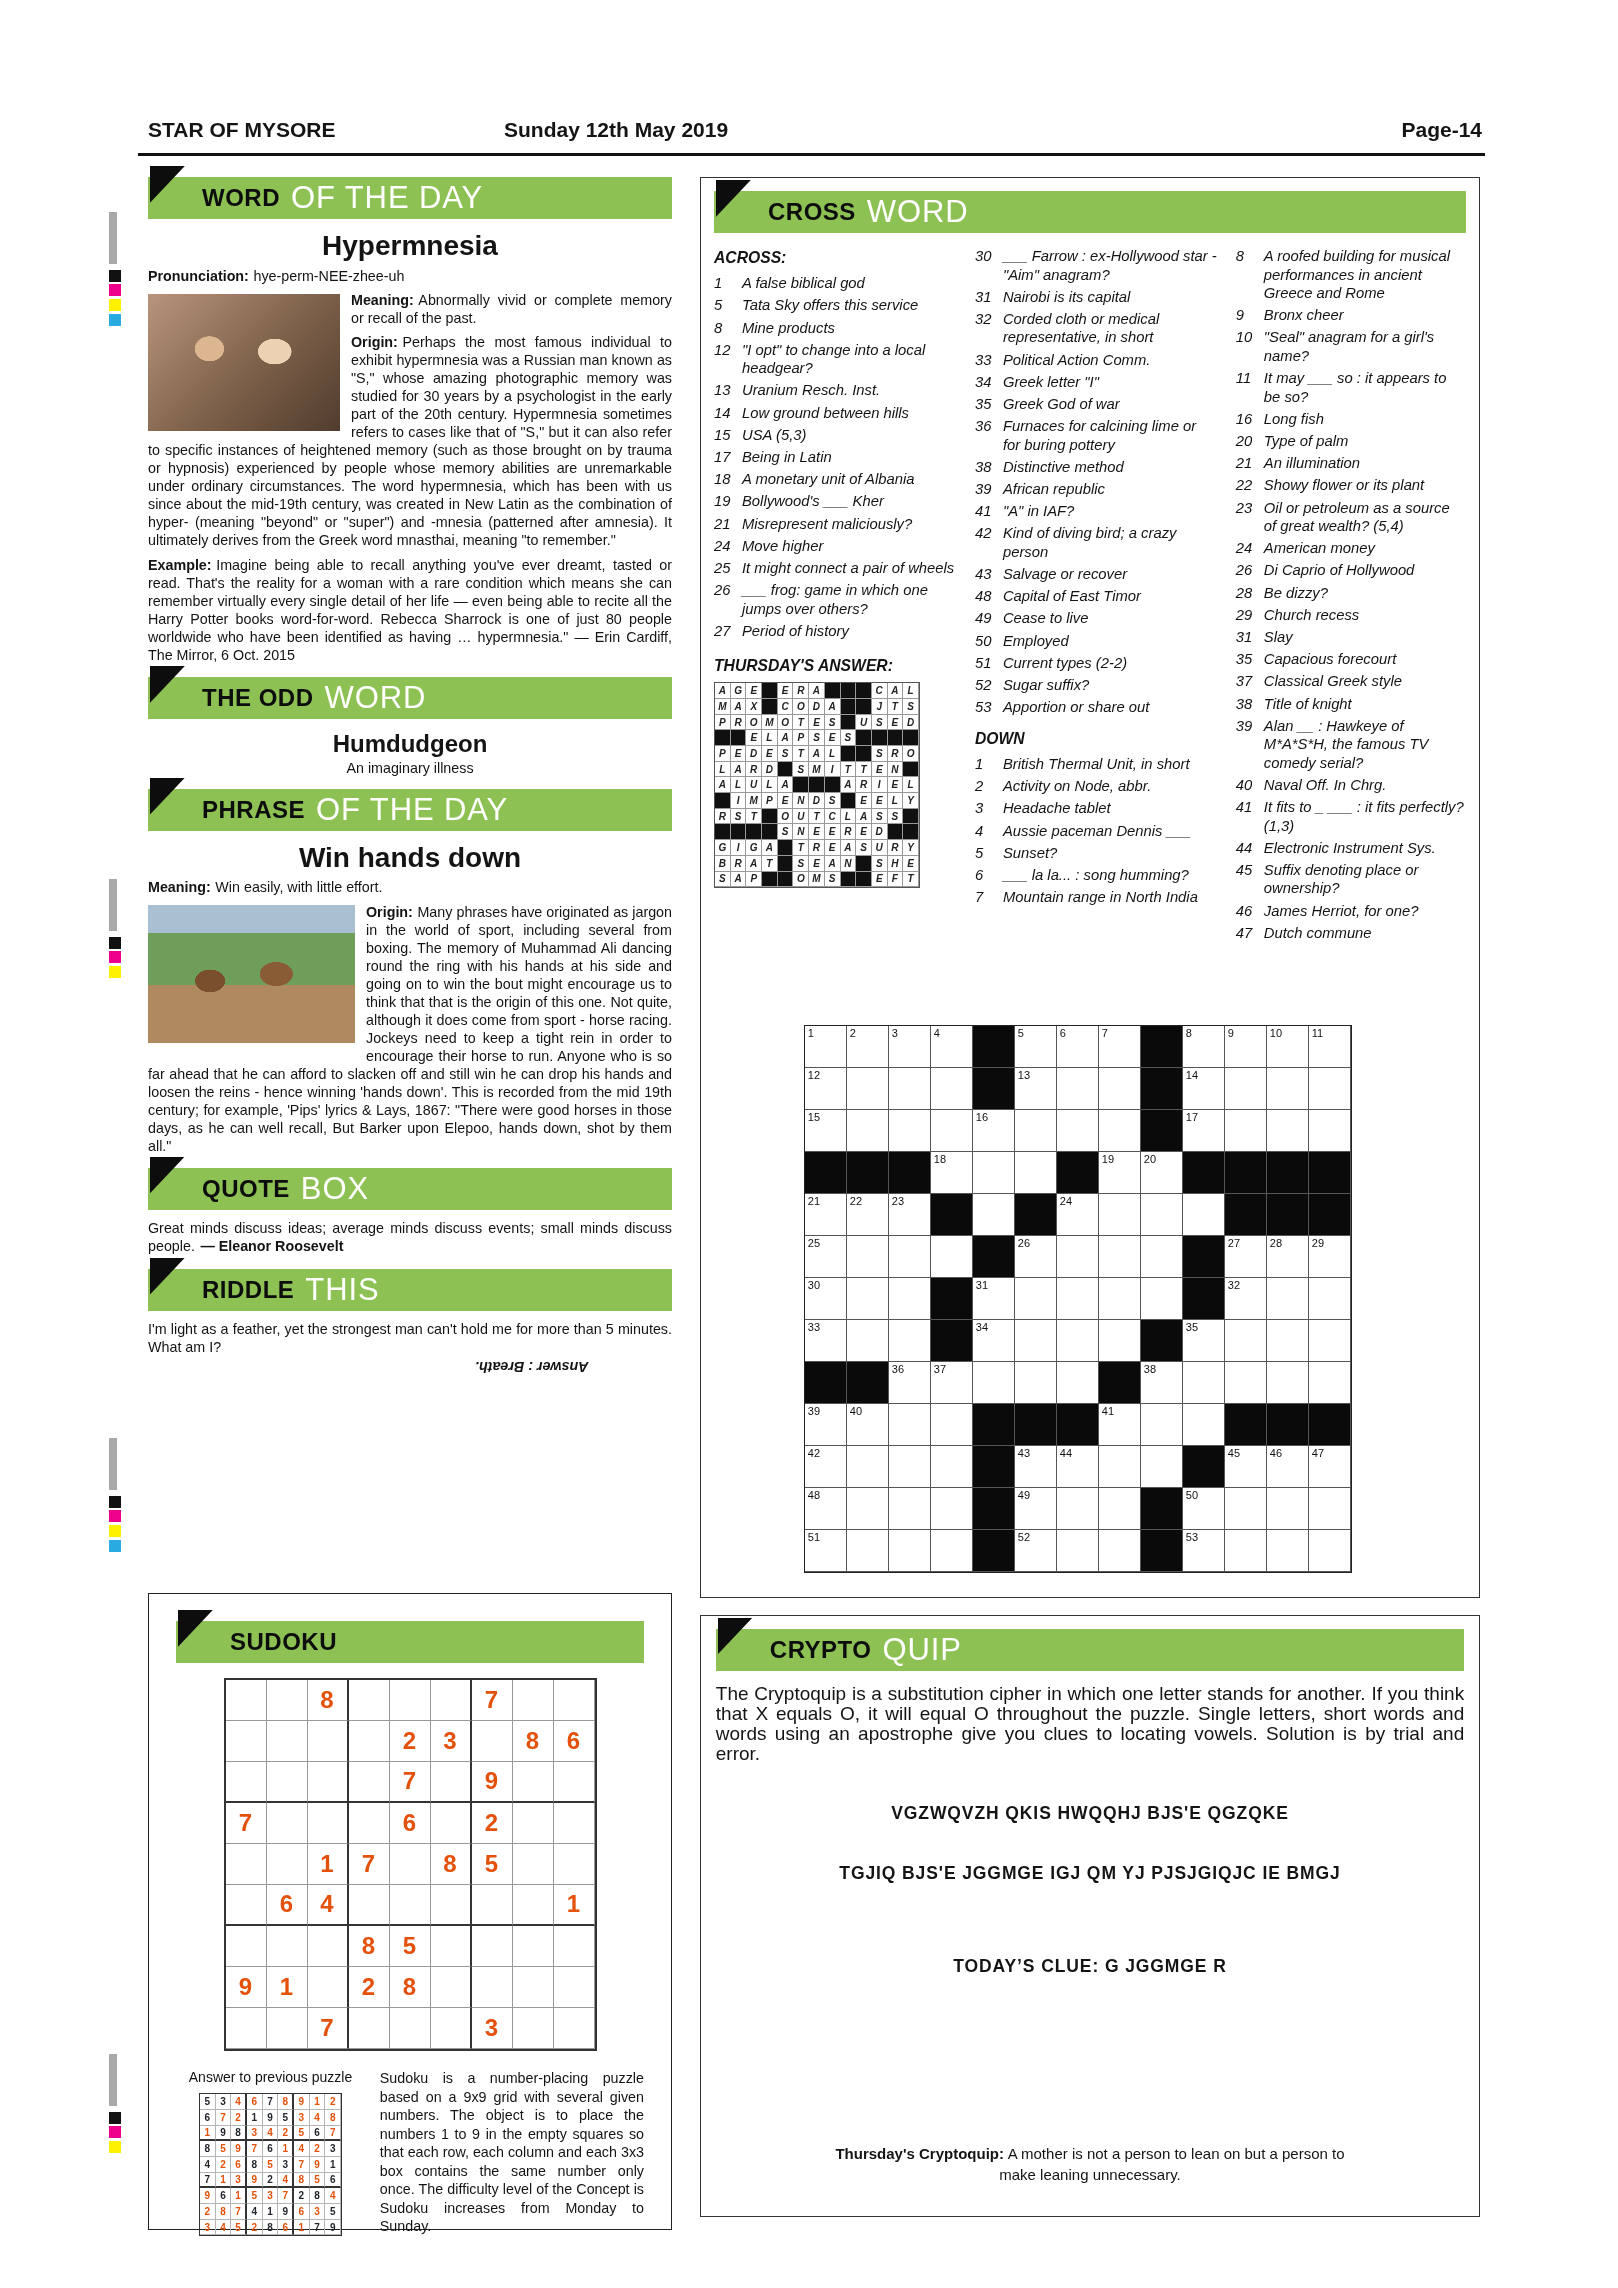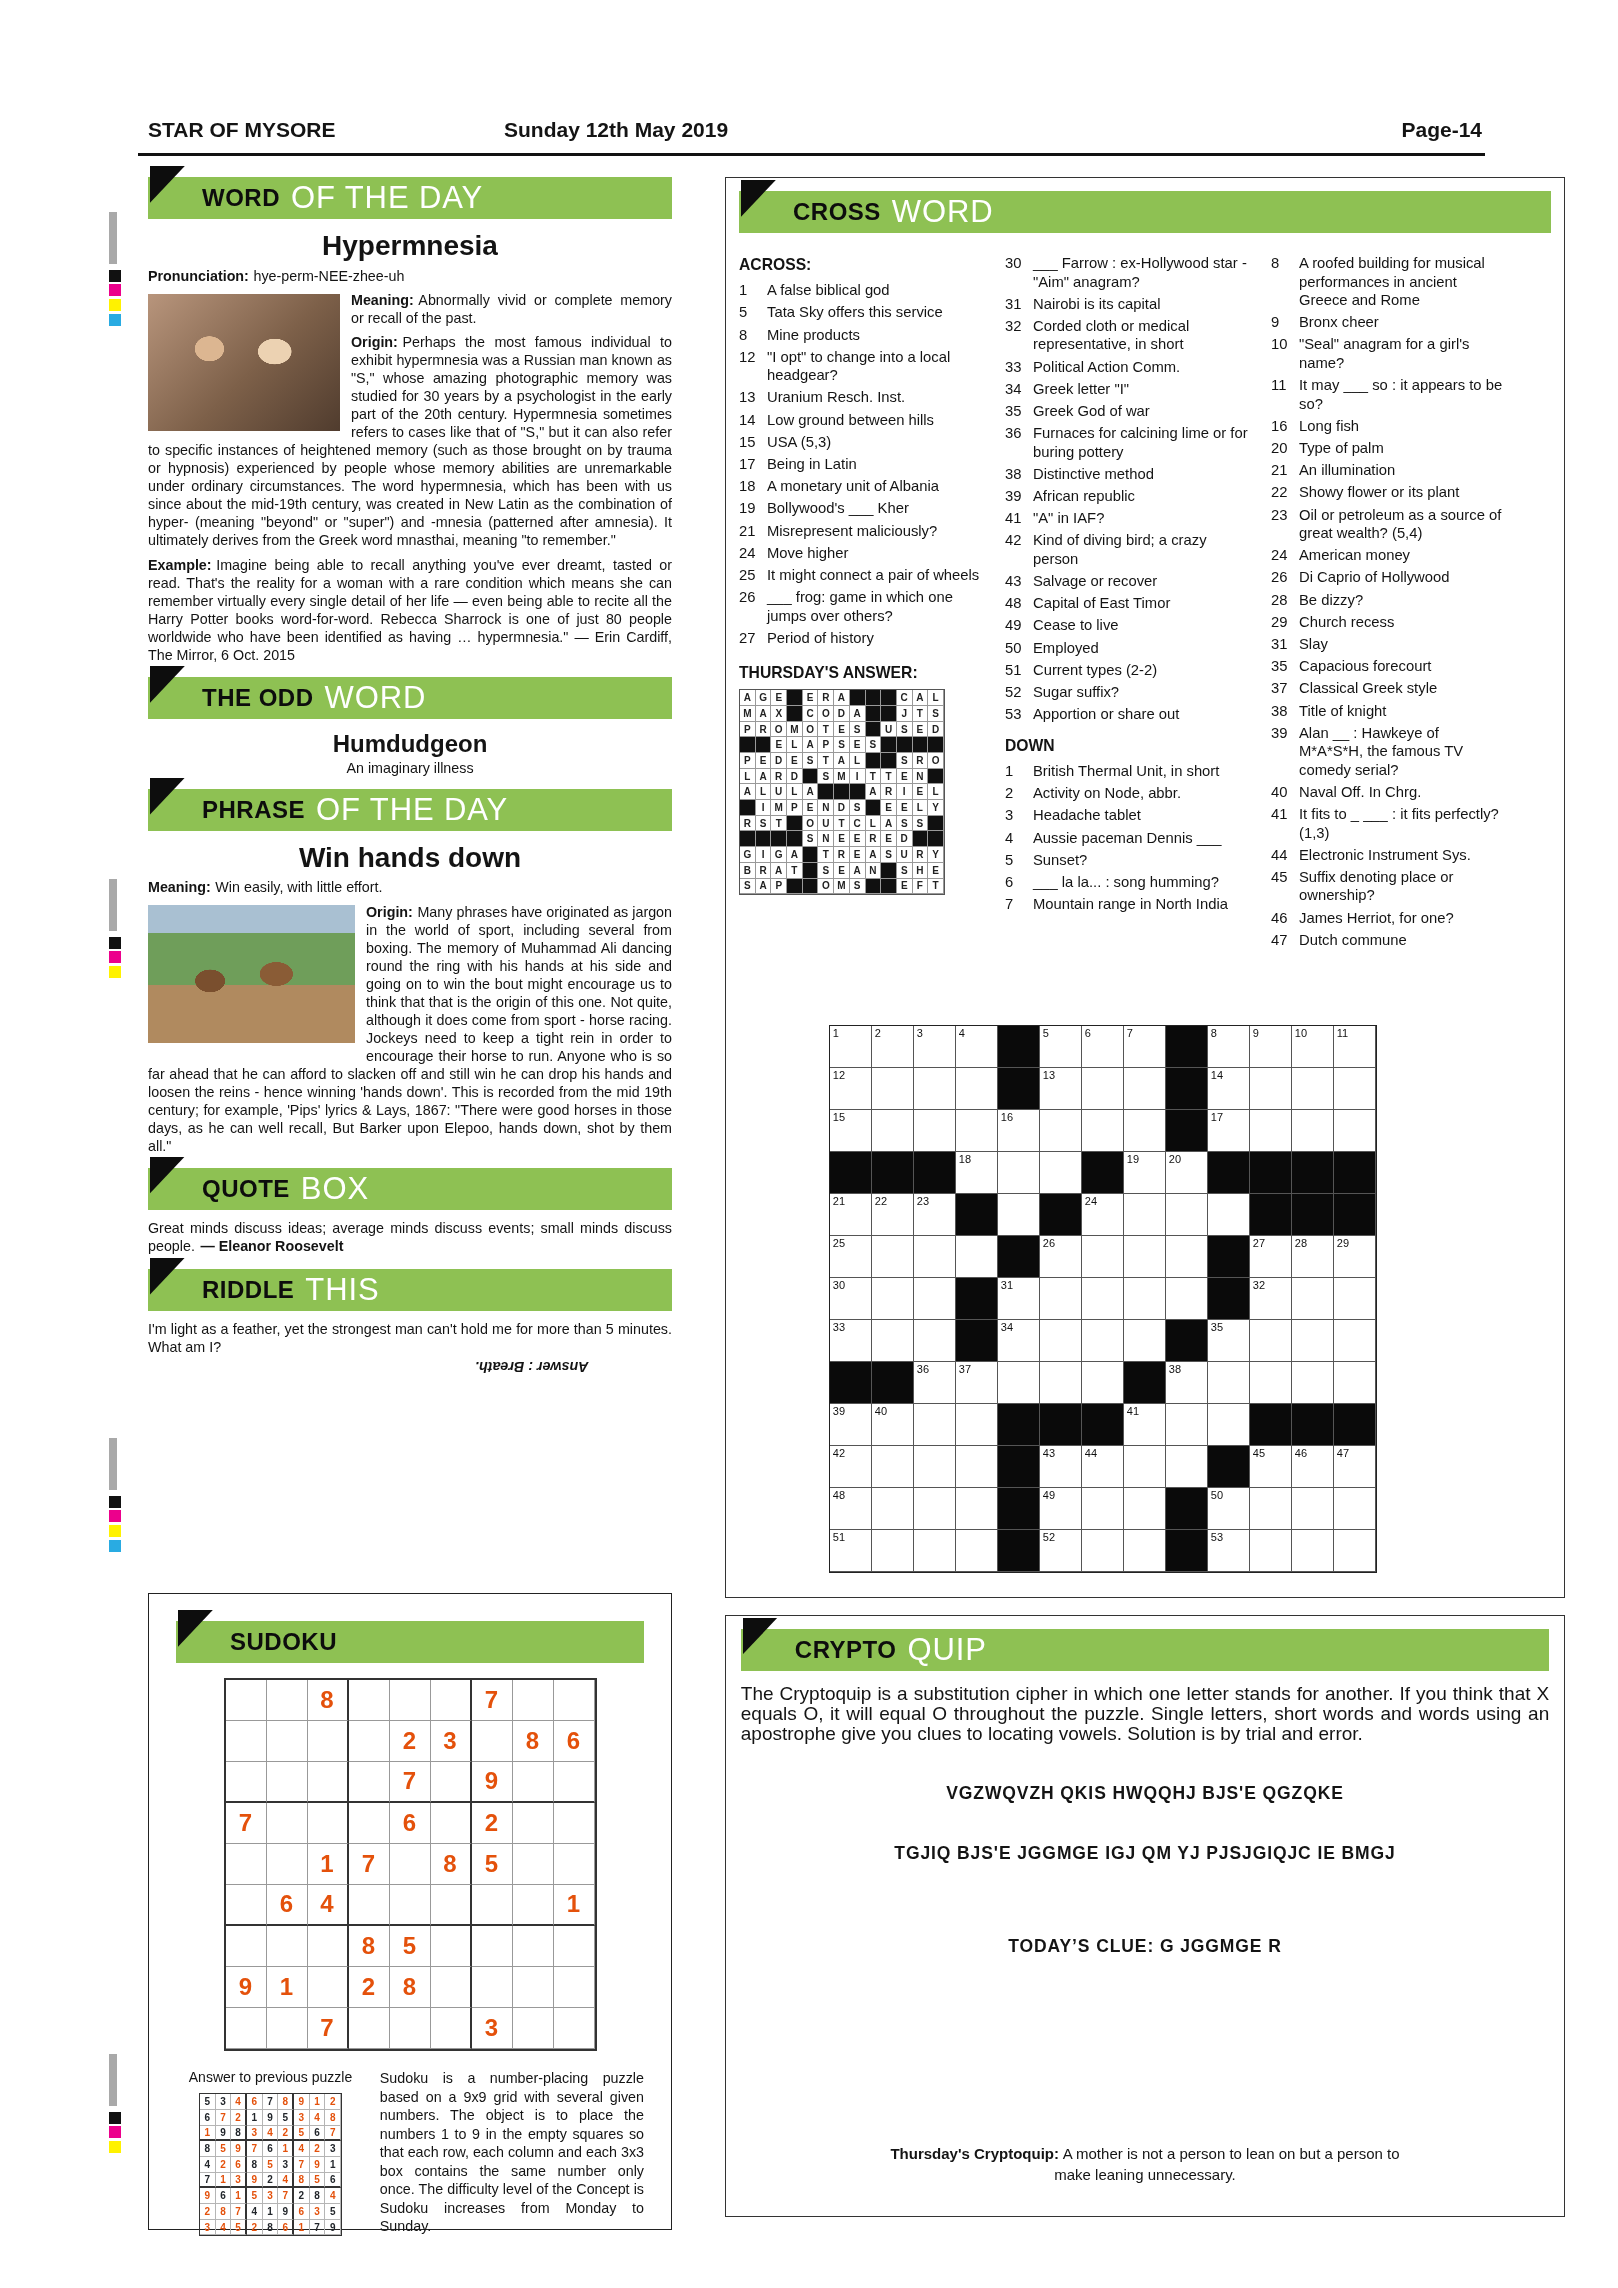"CROSS" .rightcol { left: 725px -> 700px; width: 840px -> 780px }
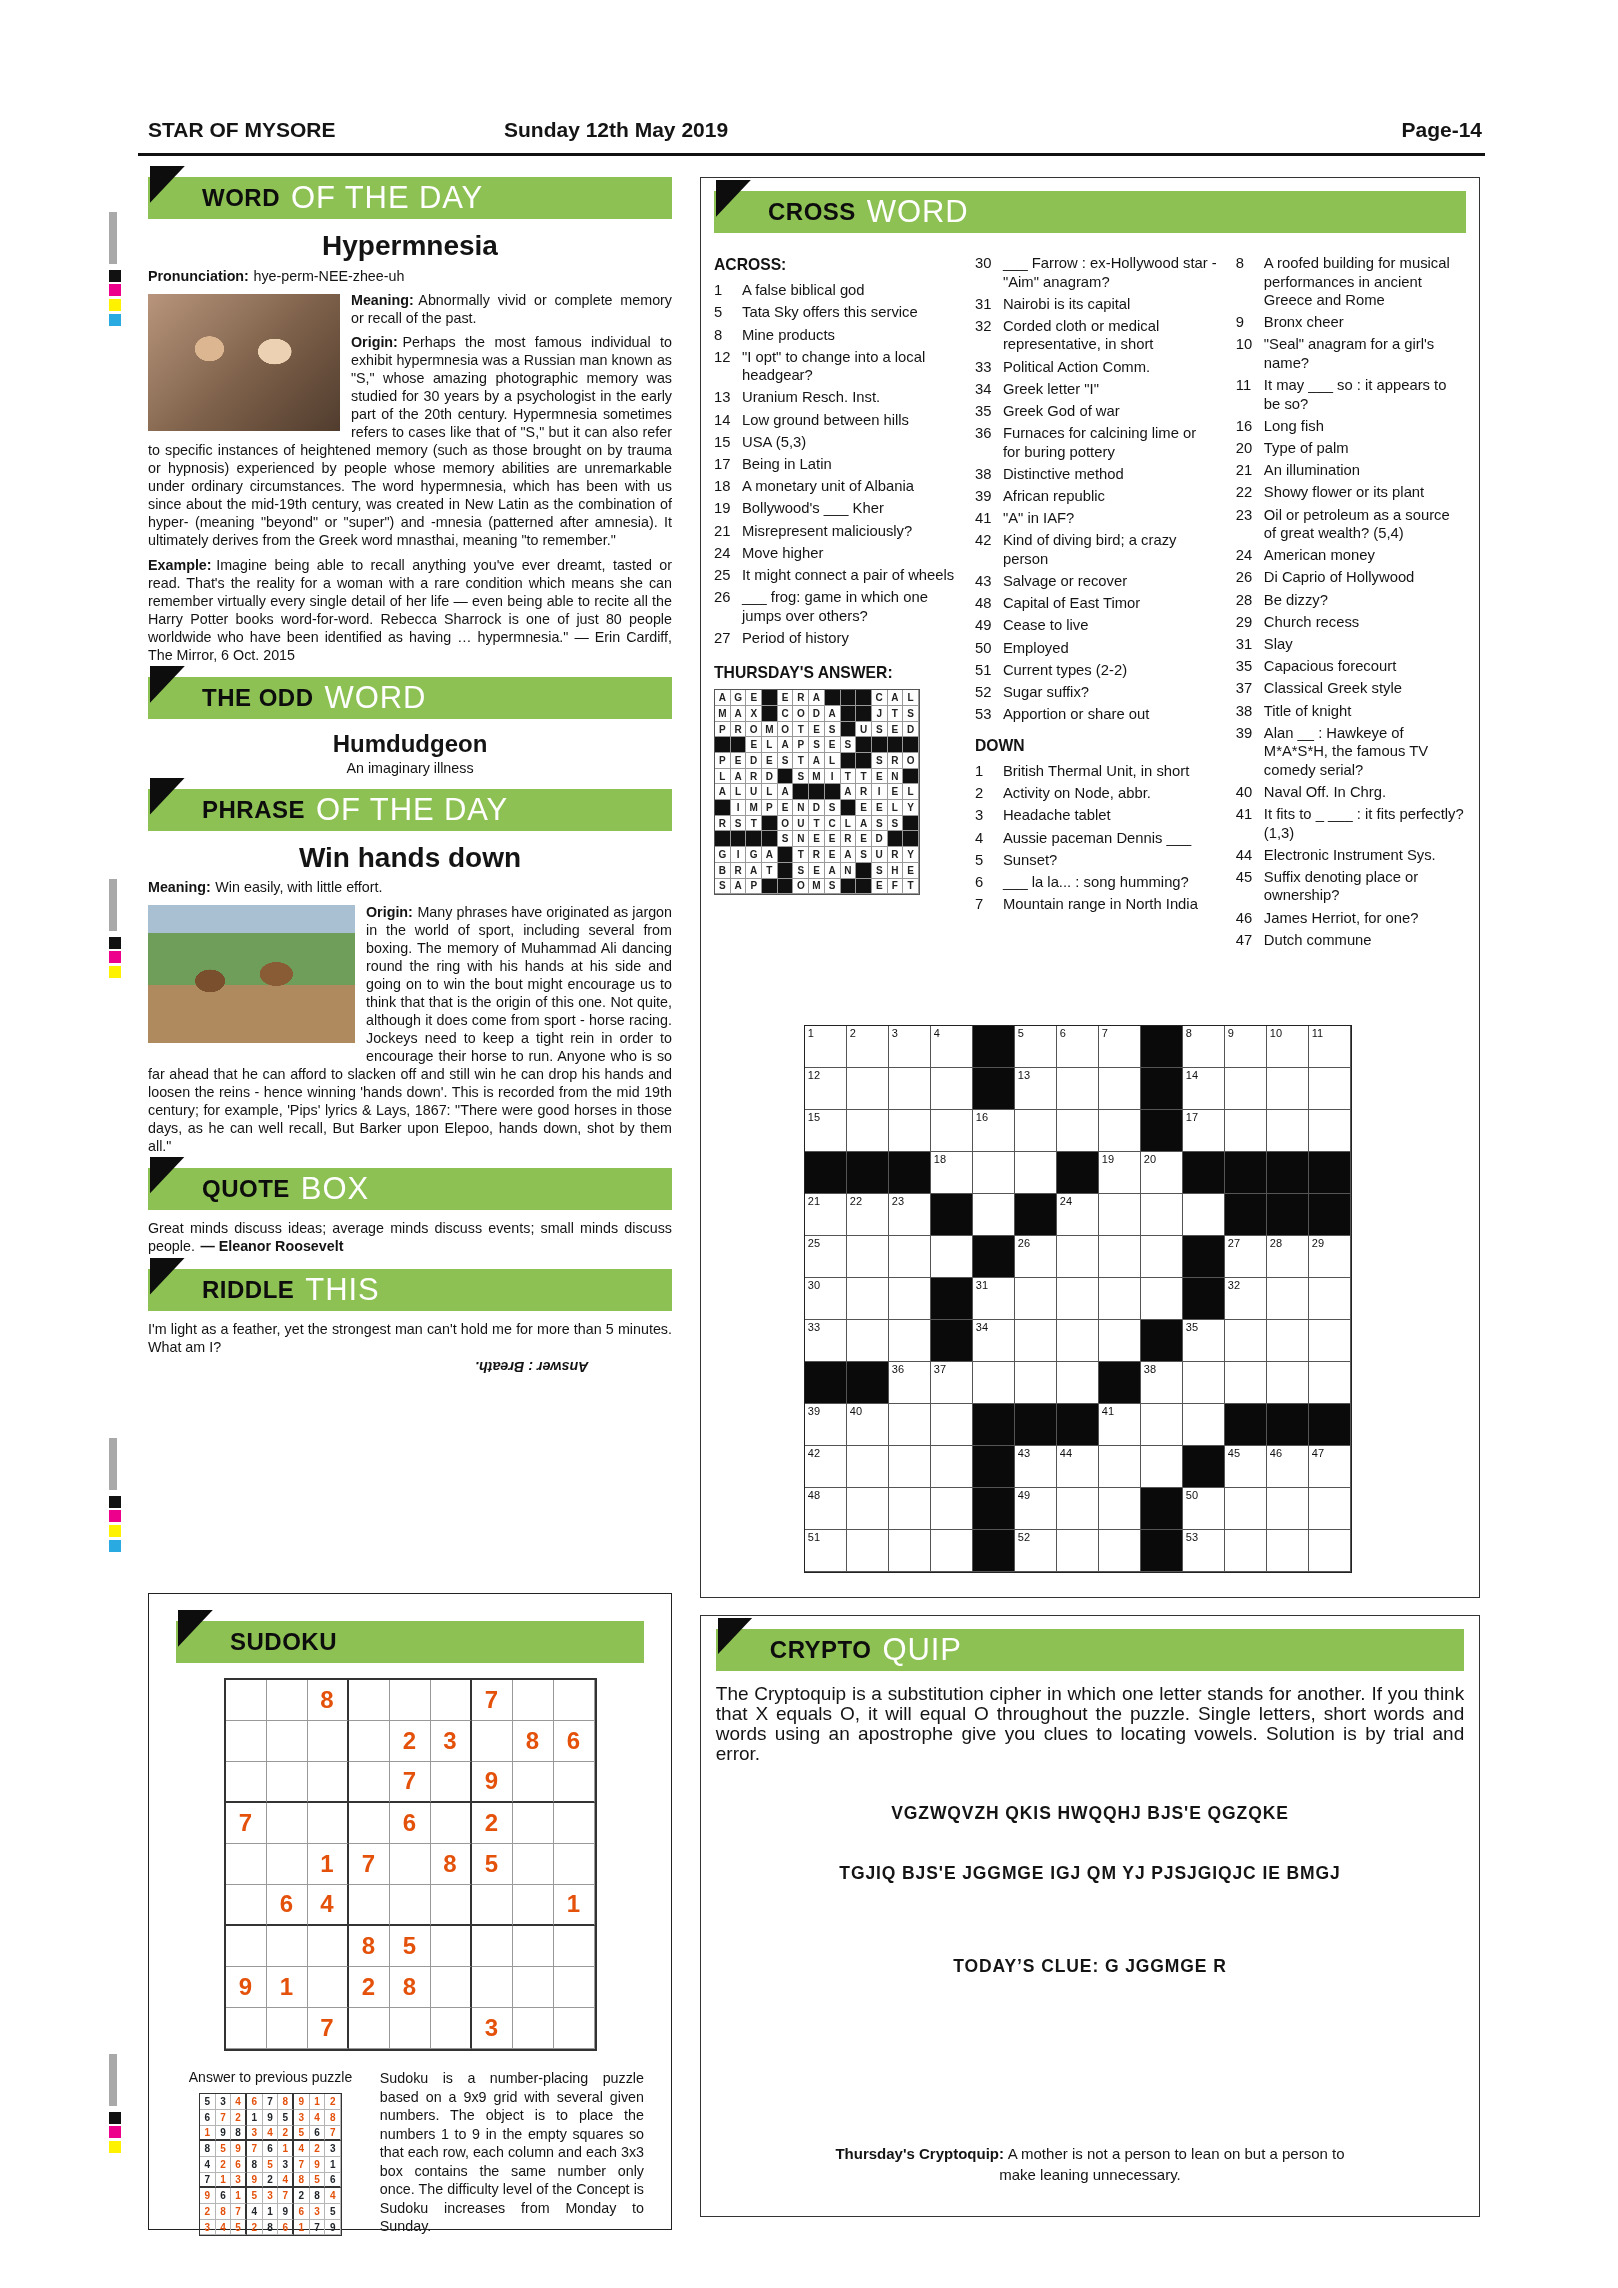"ACROSS:" .cw-cols { font-style: none -> italic; margin-top: 21px -> 14px }
